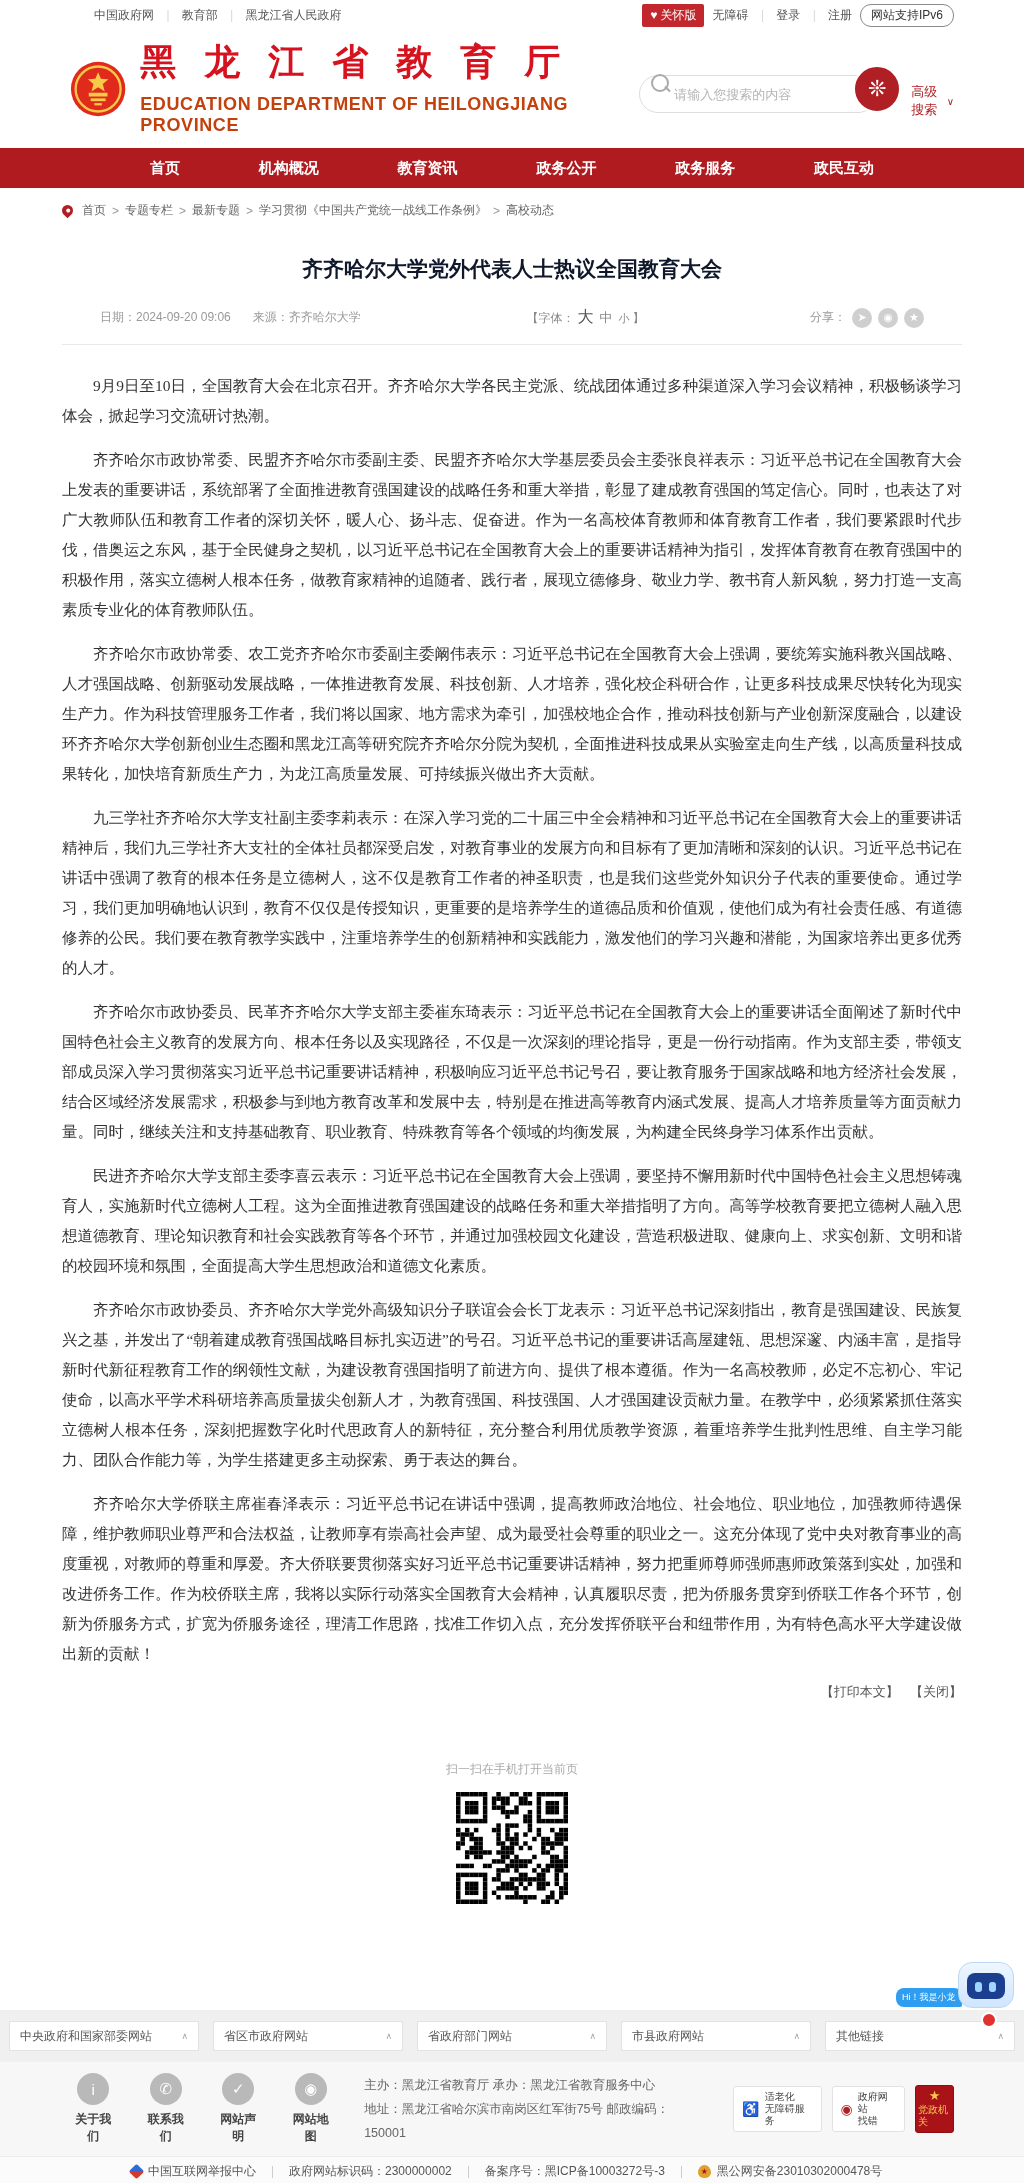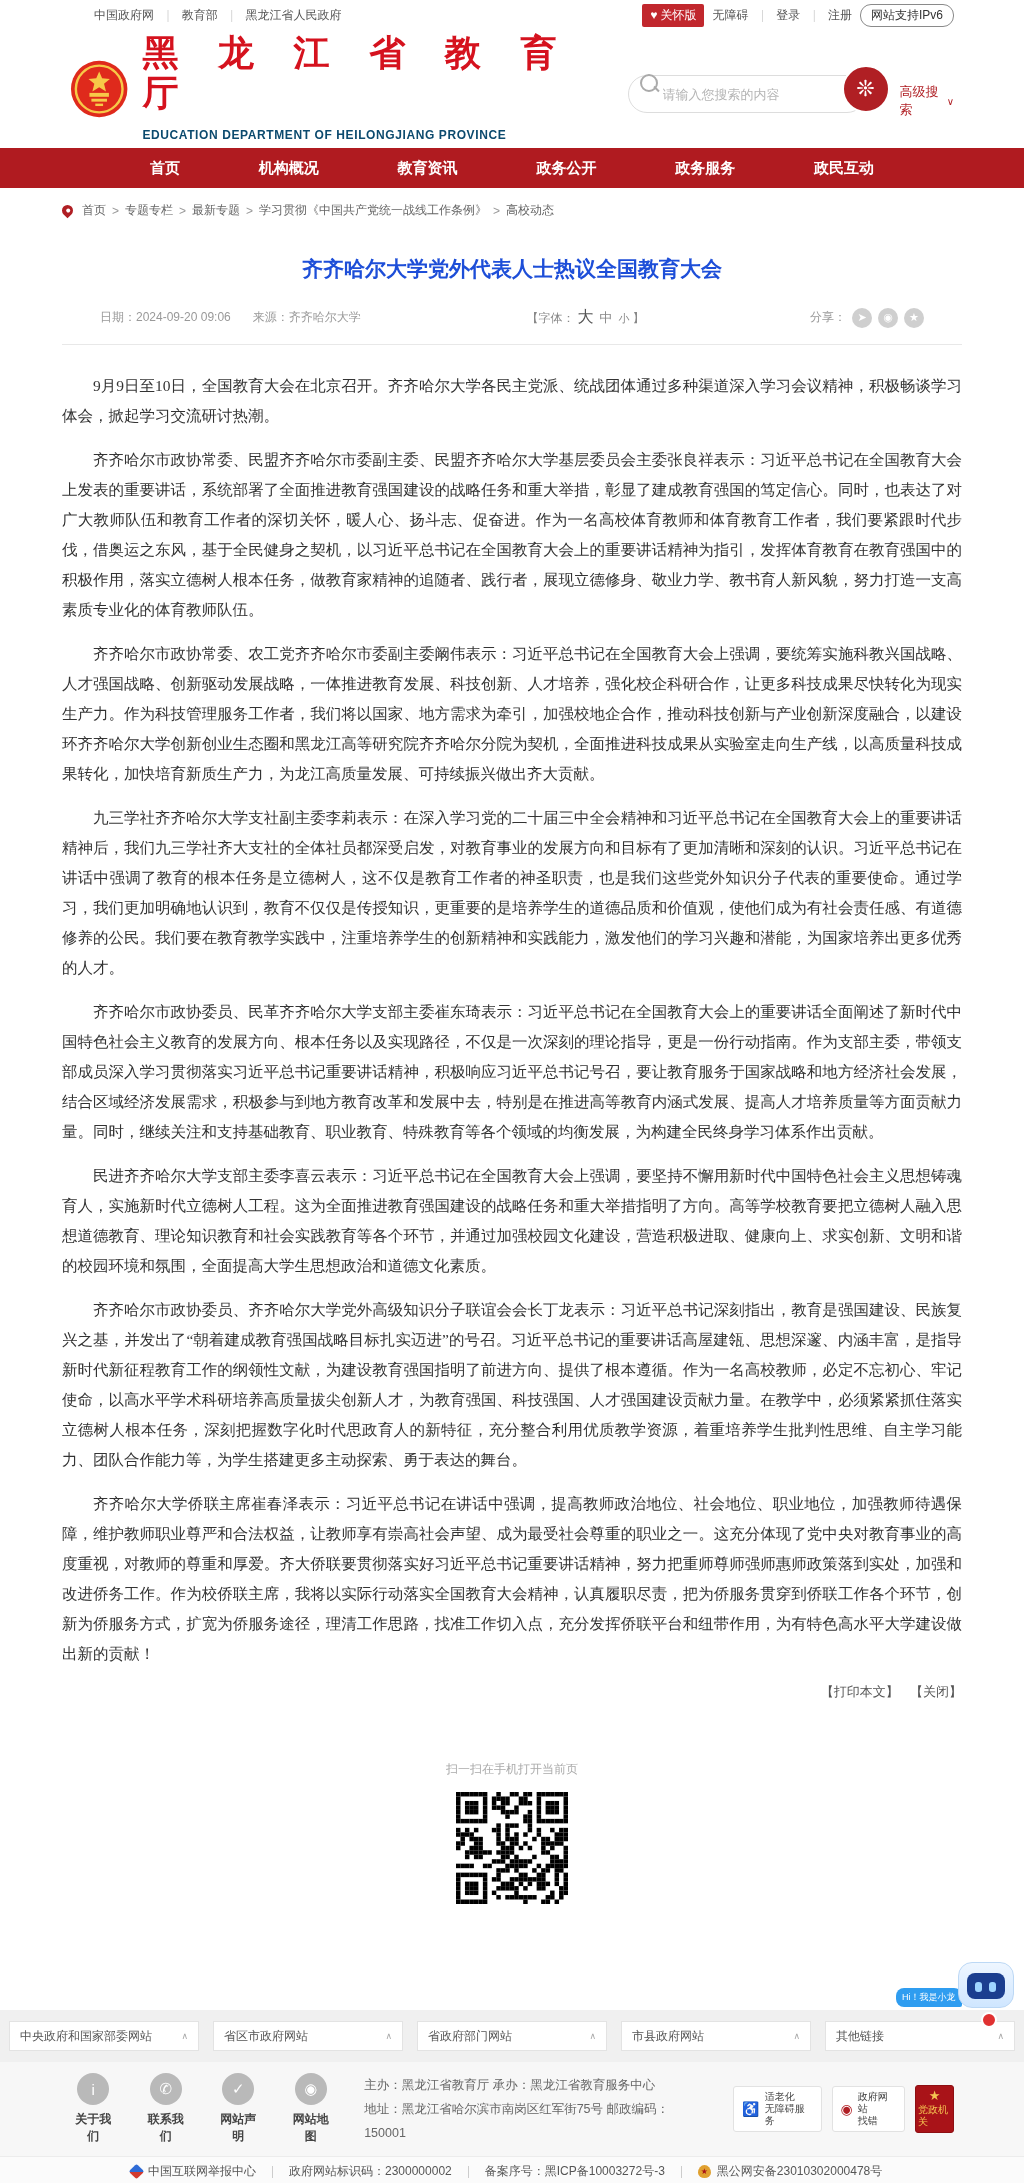"黑 龙 江 省 教" .brand-text .cn { font-family: Liberation Mono, monospace -> Liberation Sans, sans-serif }
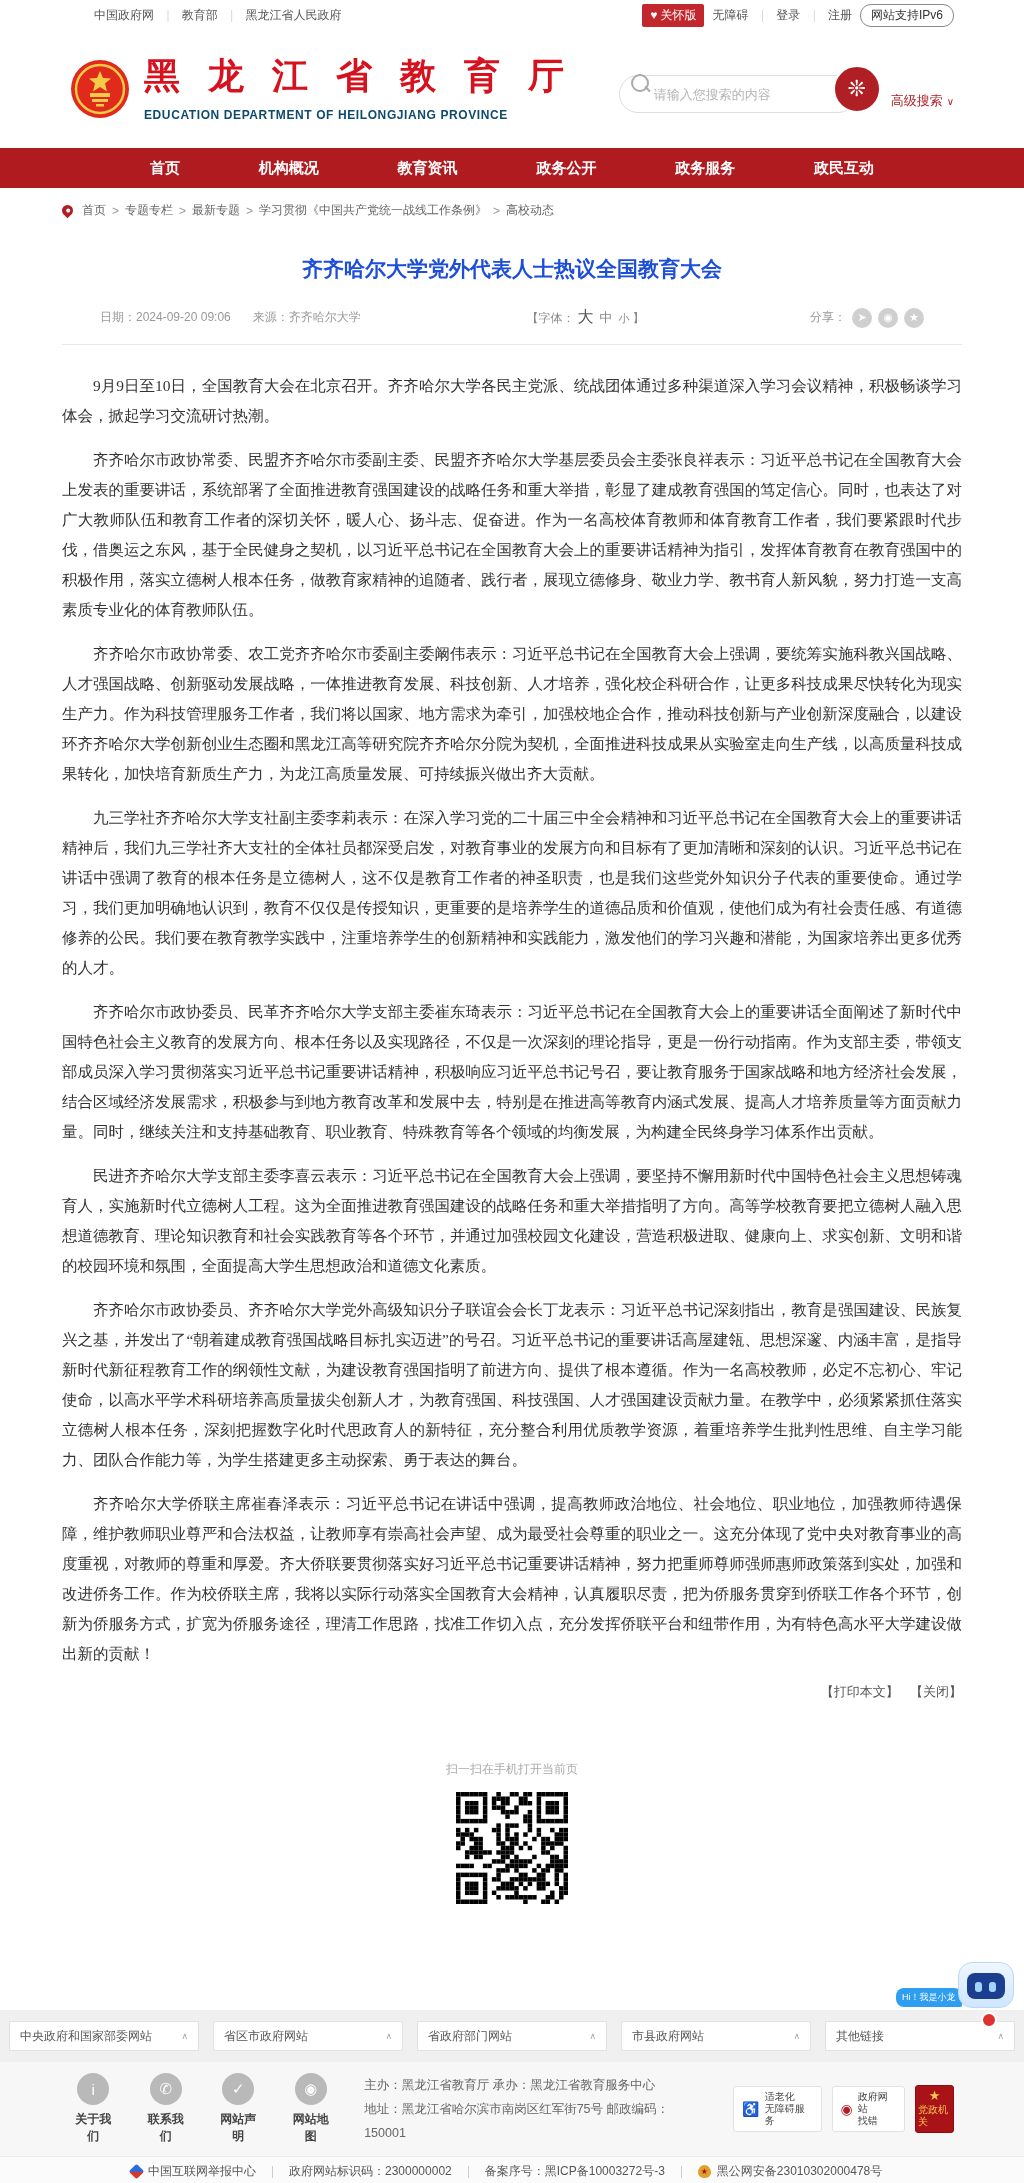"EDUCATION DEPARTMENT OF HEILONGJIANG" .brand-text .en { color: #0c4a6e -> #c2410c; font-size: 12px -> 18px }
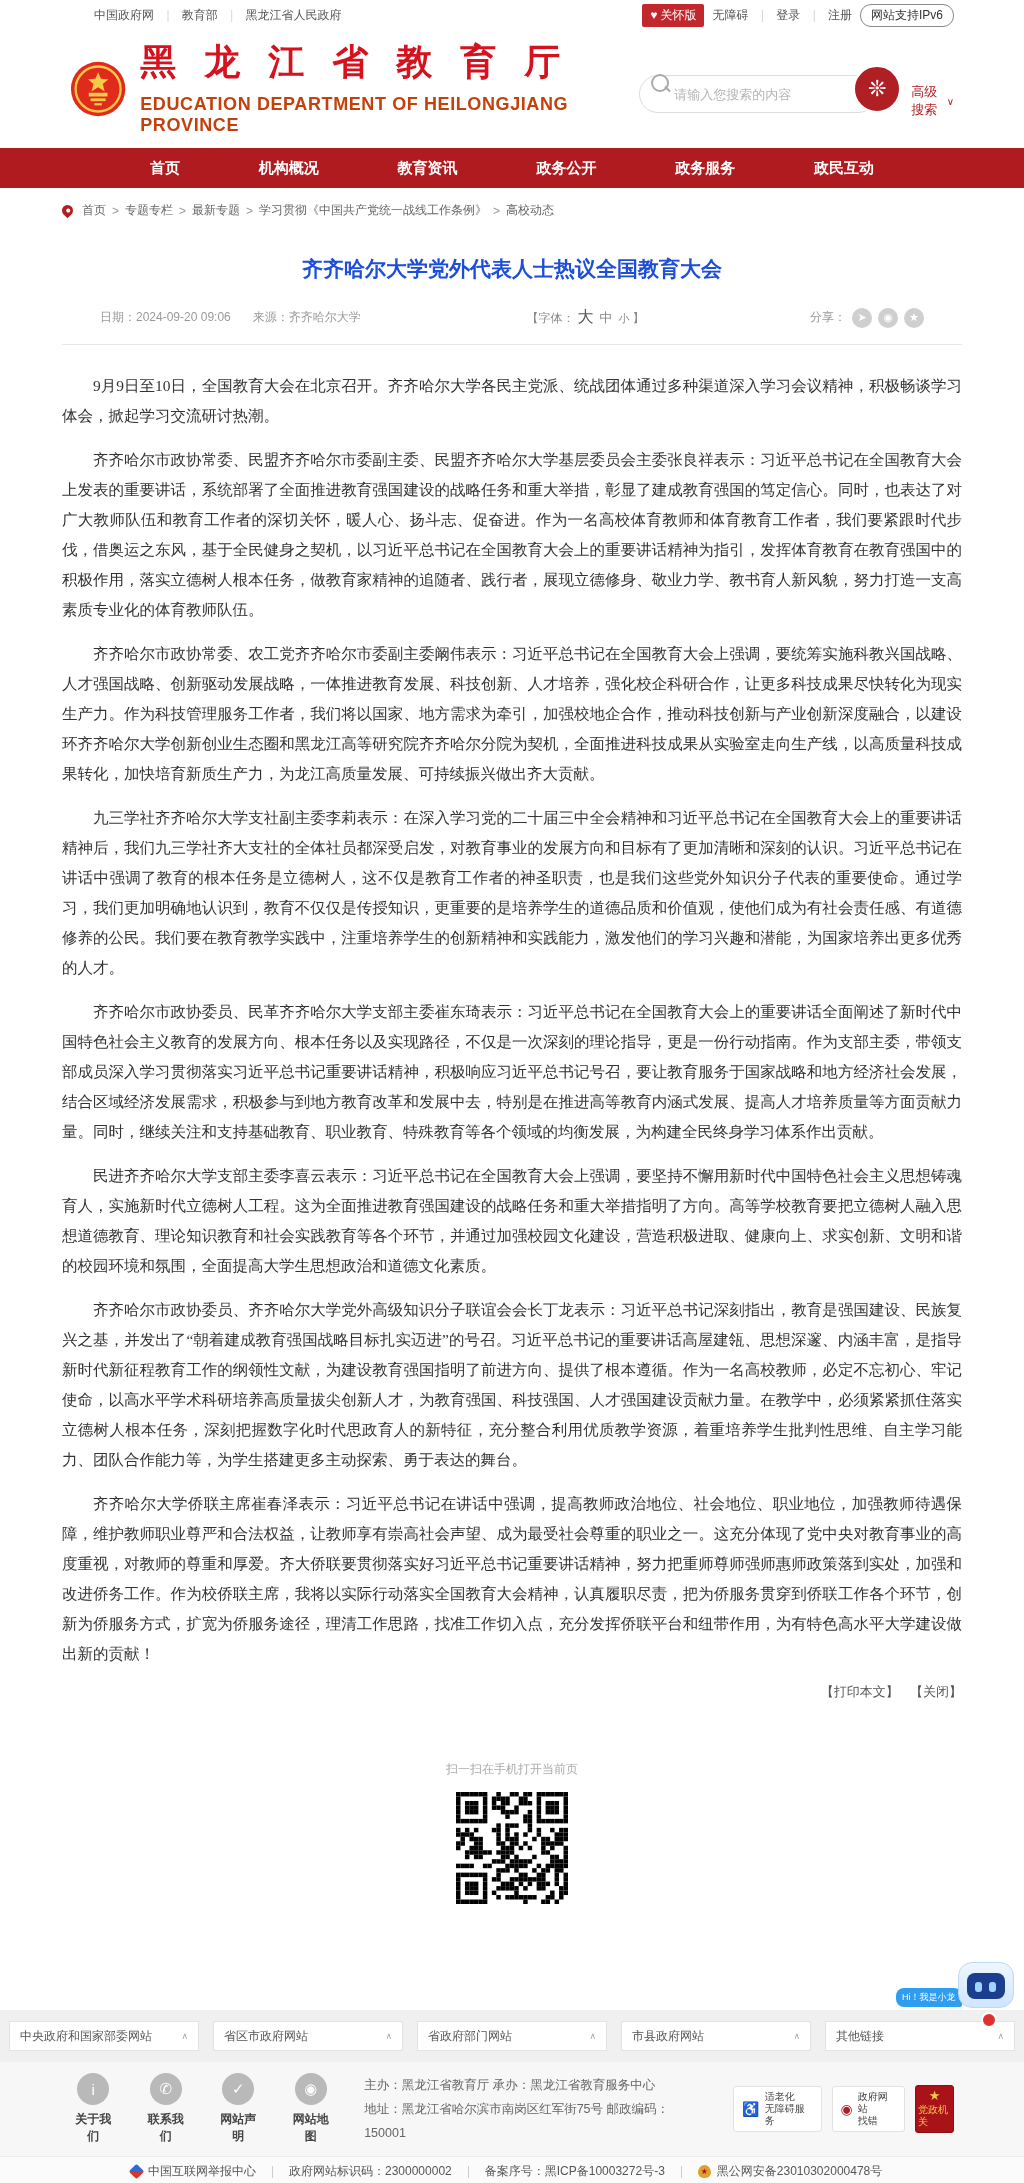"齐齐哈尔大学党外代表人士热议全国教育大会" .art-title { color: #1d4ed8 -> #0f172a }
